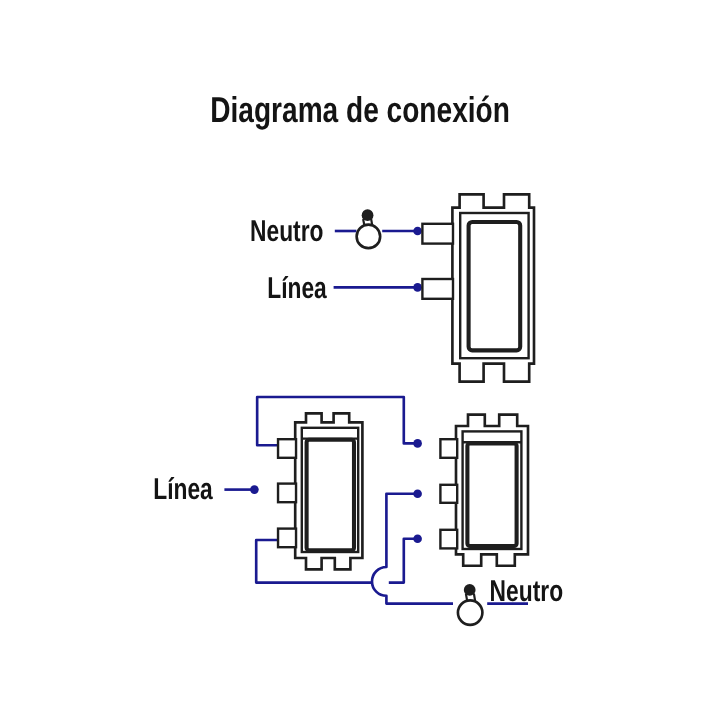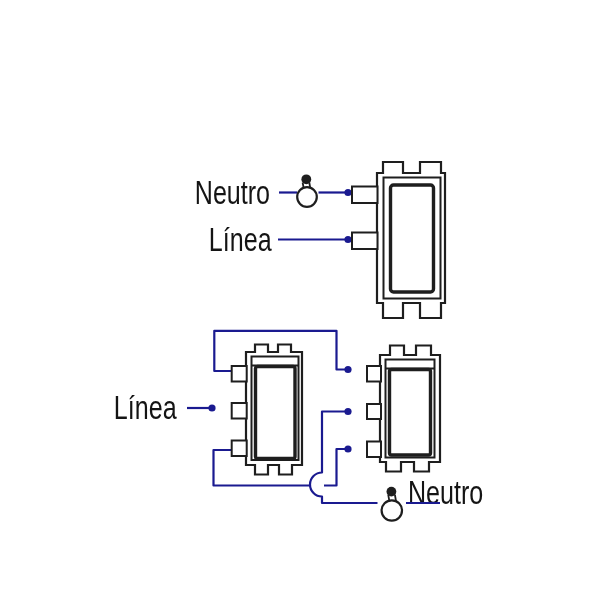"Diagrama de conexión" div.title { html: none -> <div> <span>Diagrama de conexión</span> </div> }
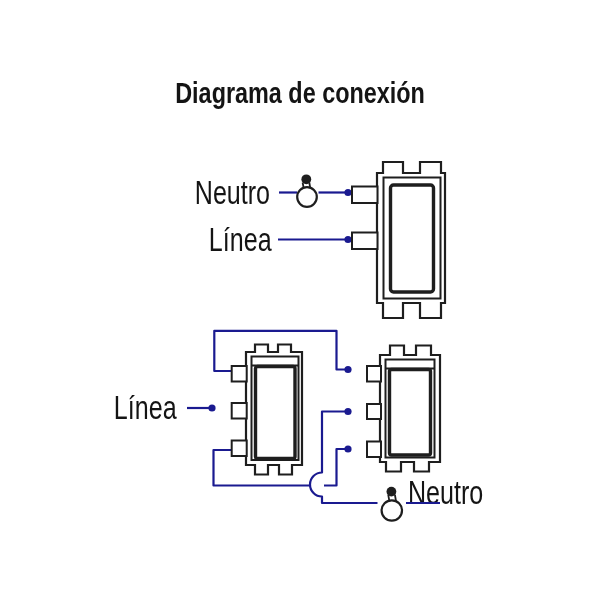"Neutro" .lbl { font-size: 33px -> 25px; font-weight: 400 -> 700 }
